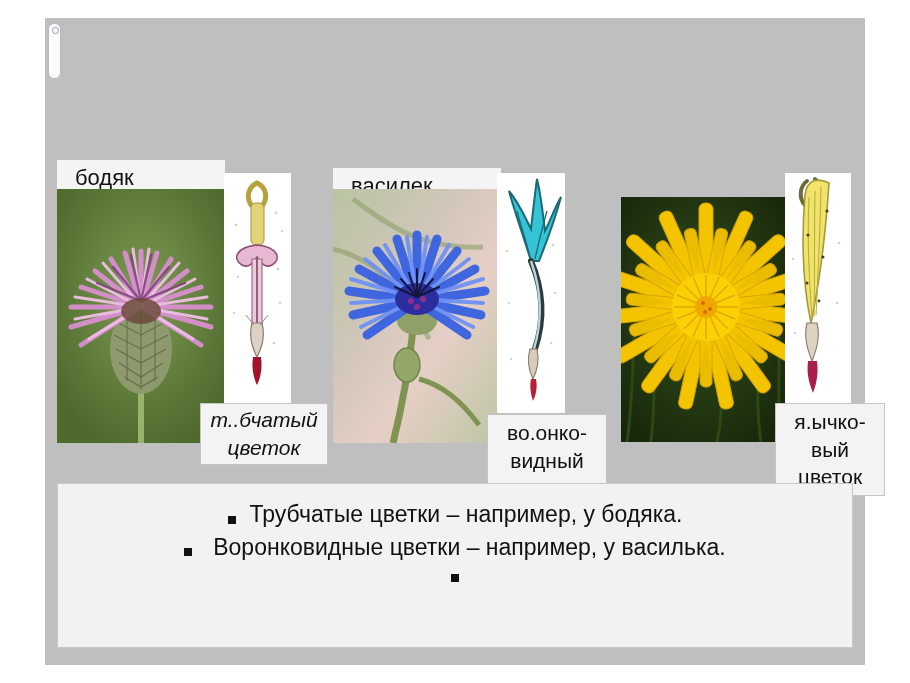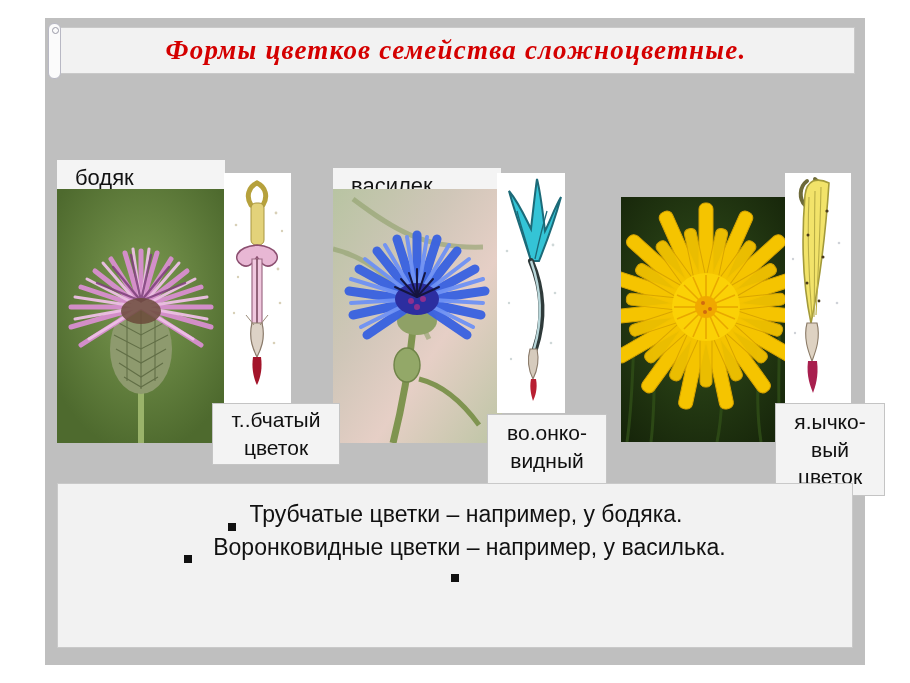"Формы цветков семейства сложноцветные." div { html: <div> <div>Формы цветков семейства сложноцветные.</div> </div> -> none }
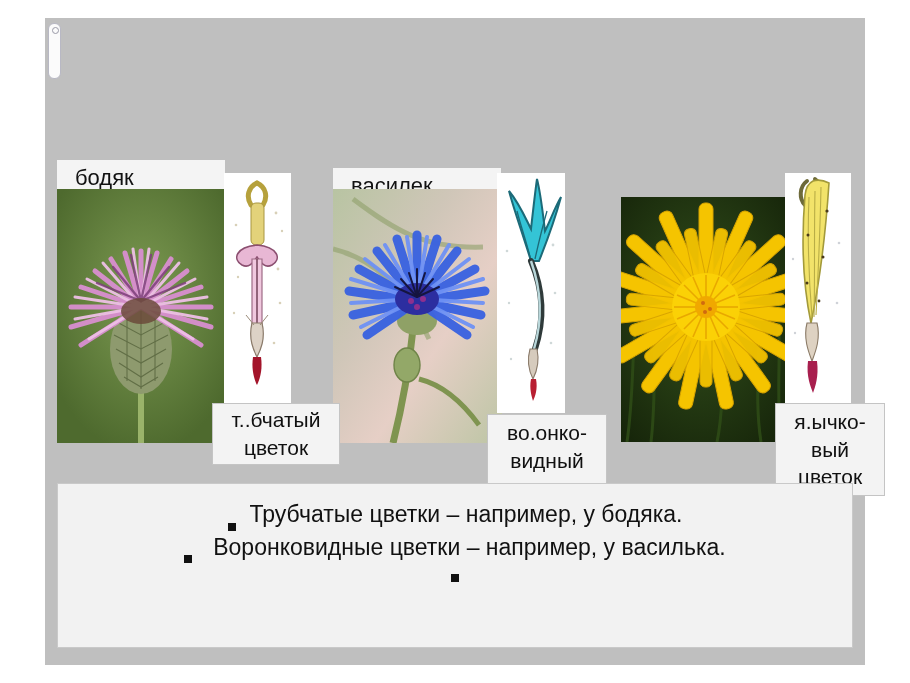"т..бчатый" #caption-tube { font-style: none -> italic; left: 155px -> 143px }
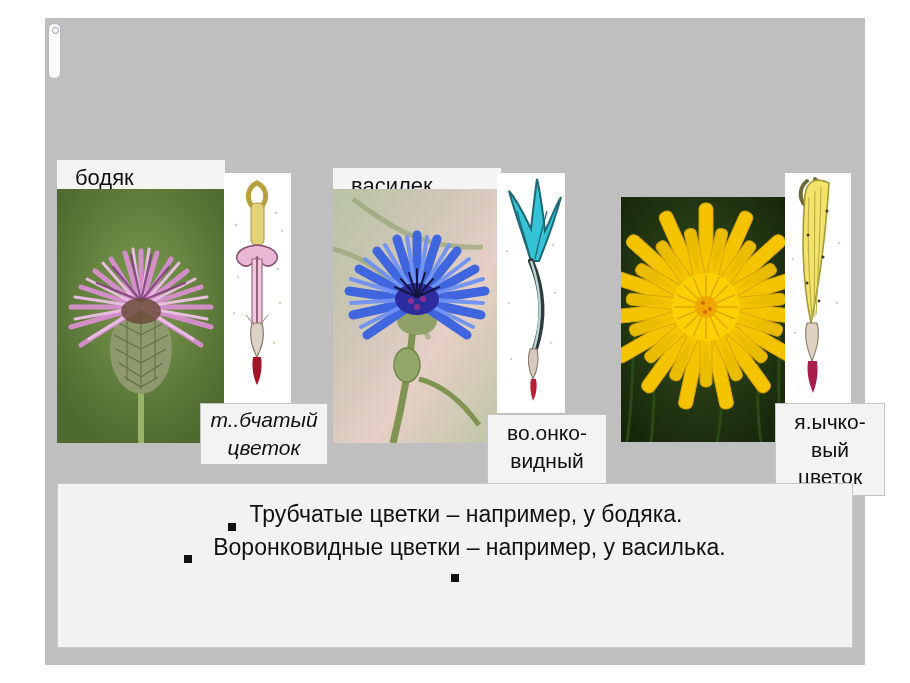"Трубчатые цветки – например, у" .b-item { align-items: flex-end -> center }
